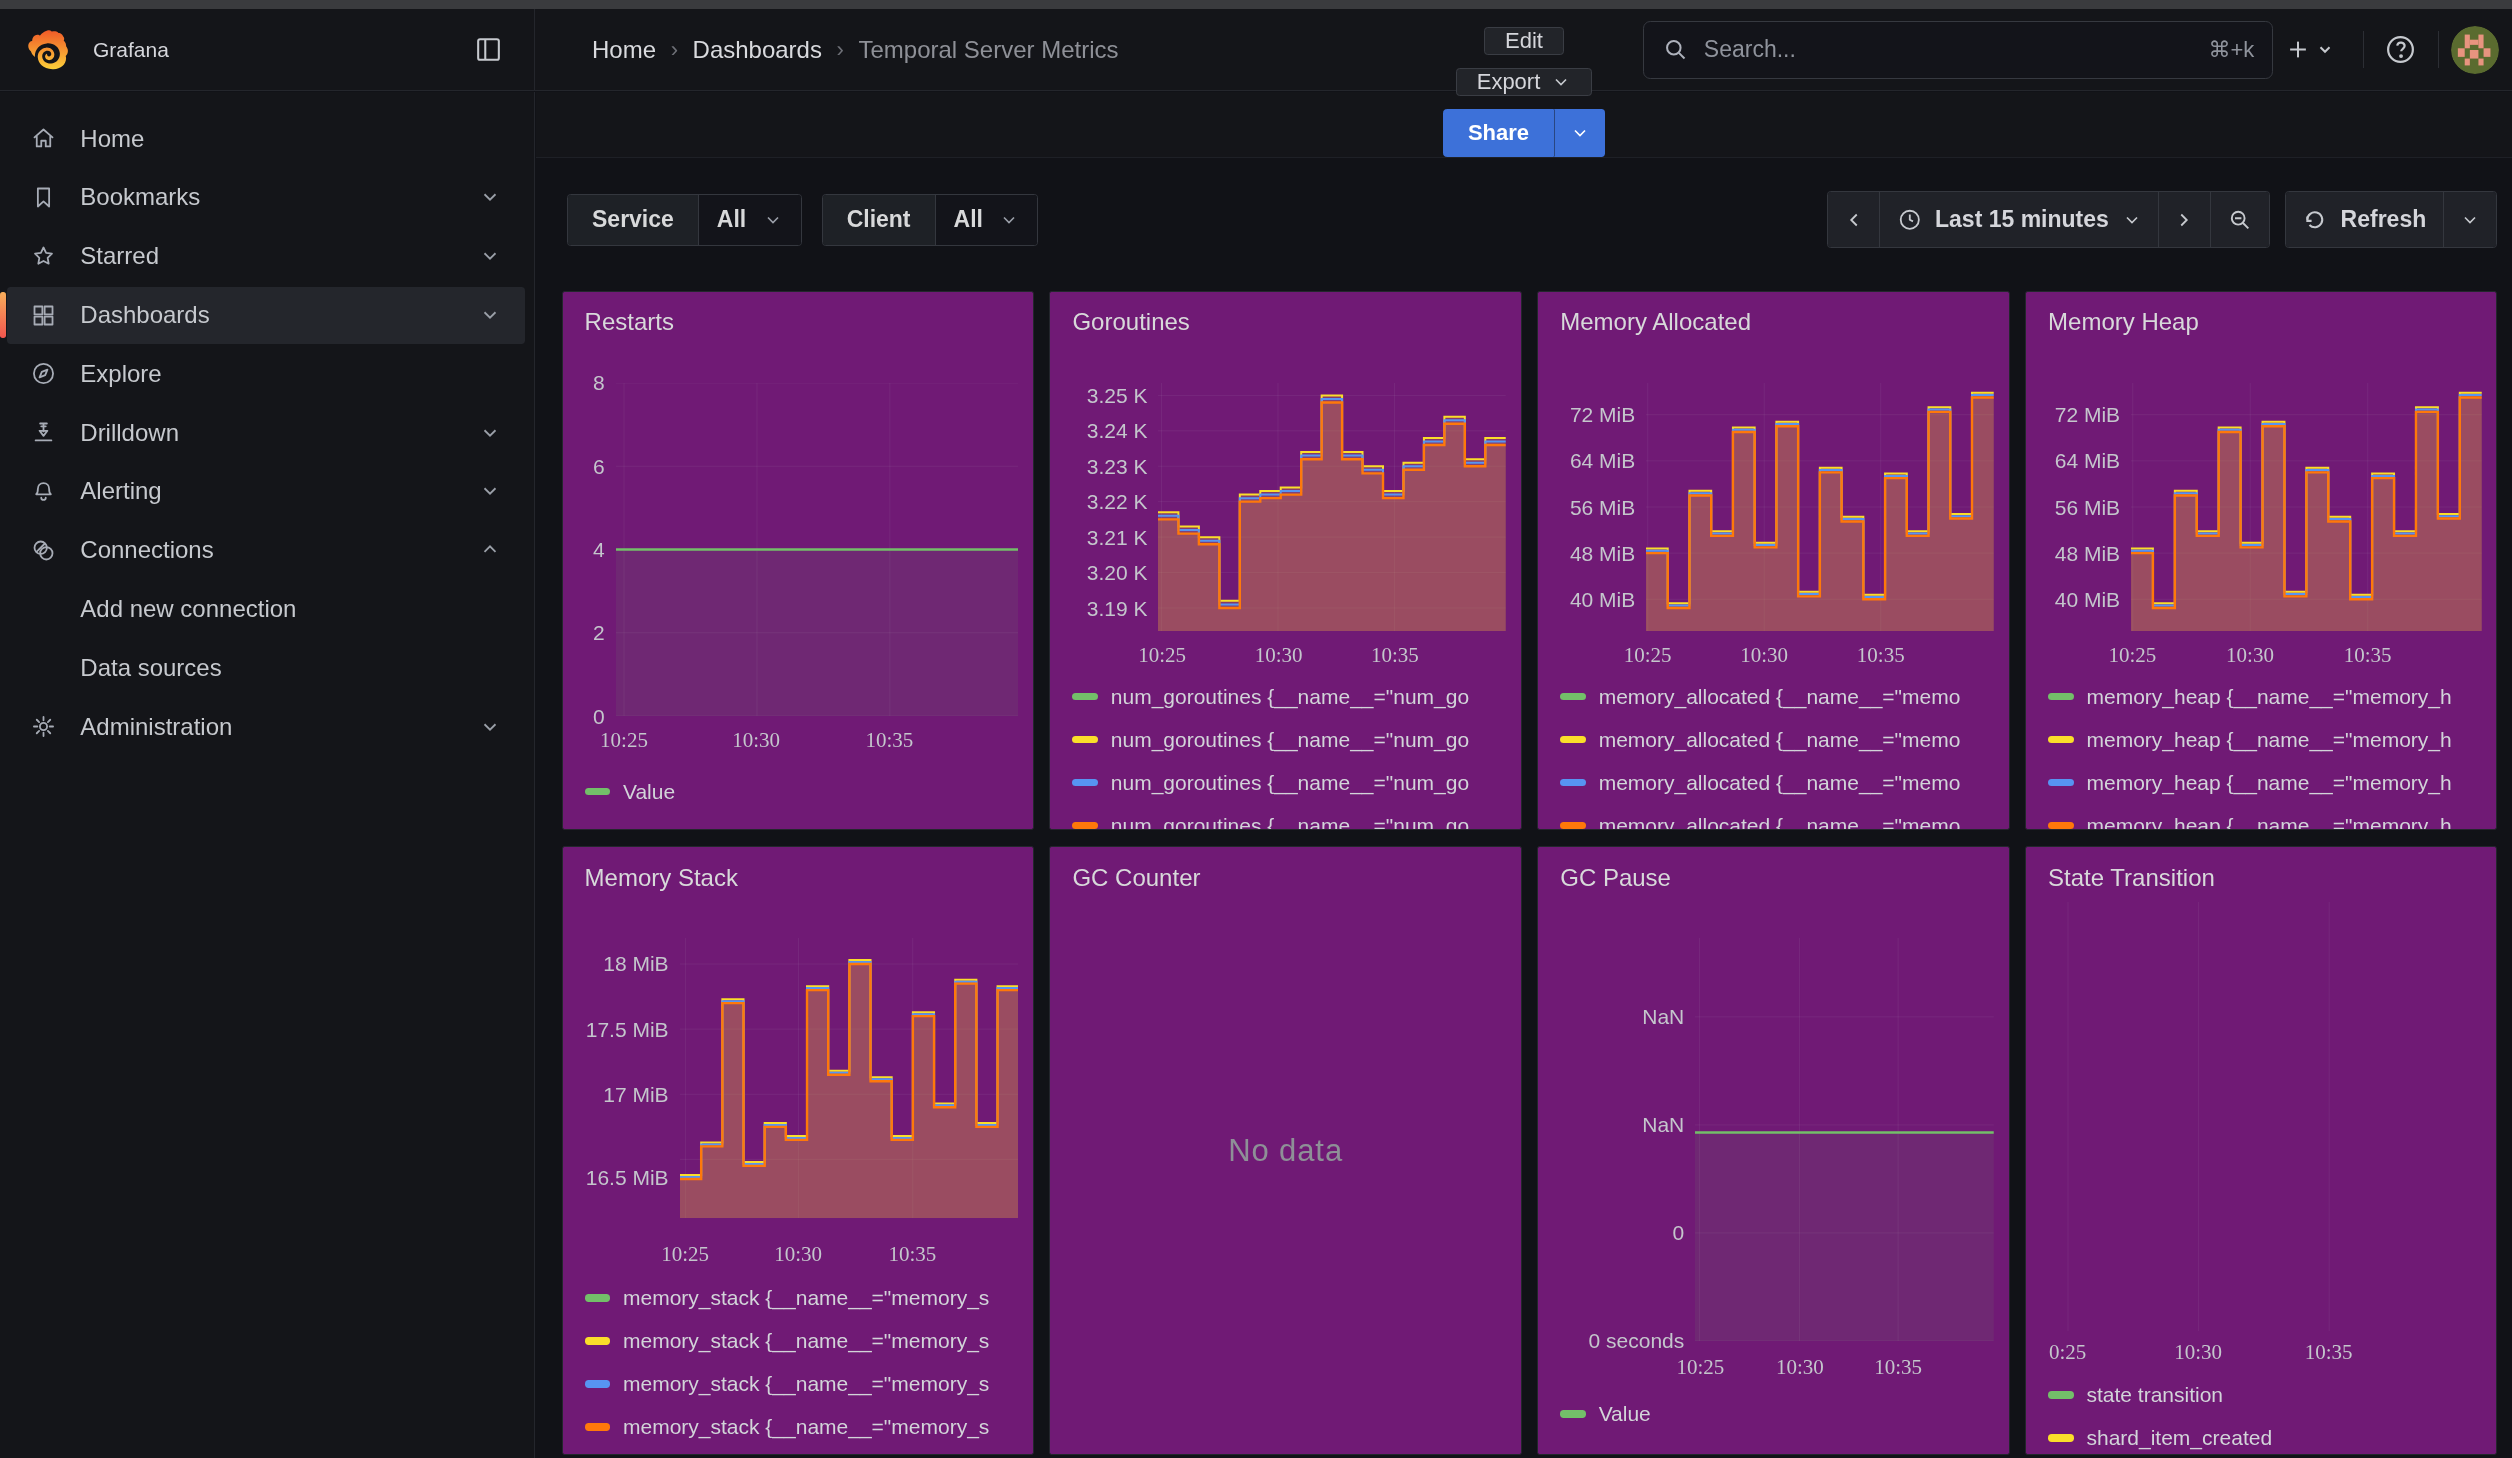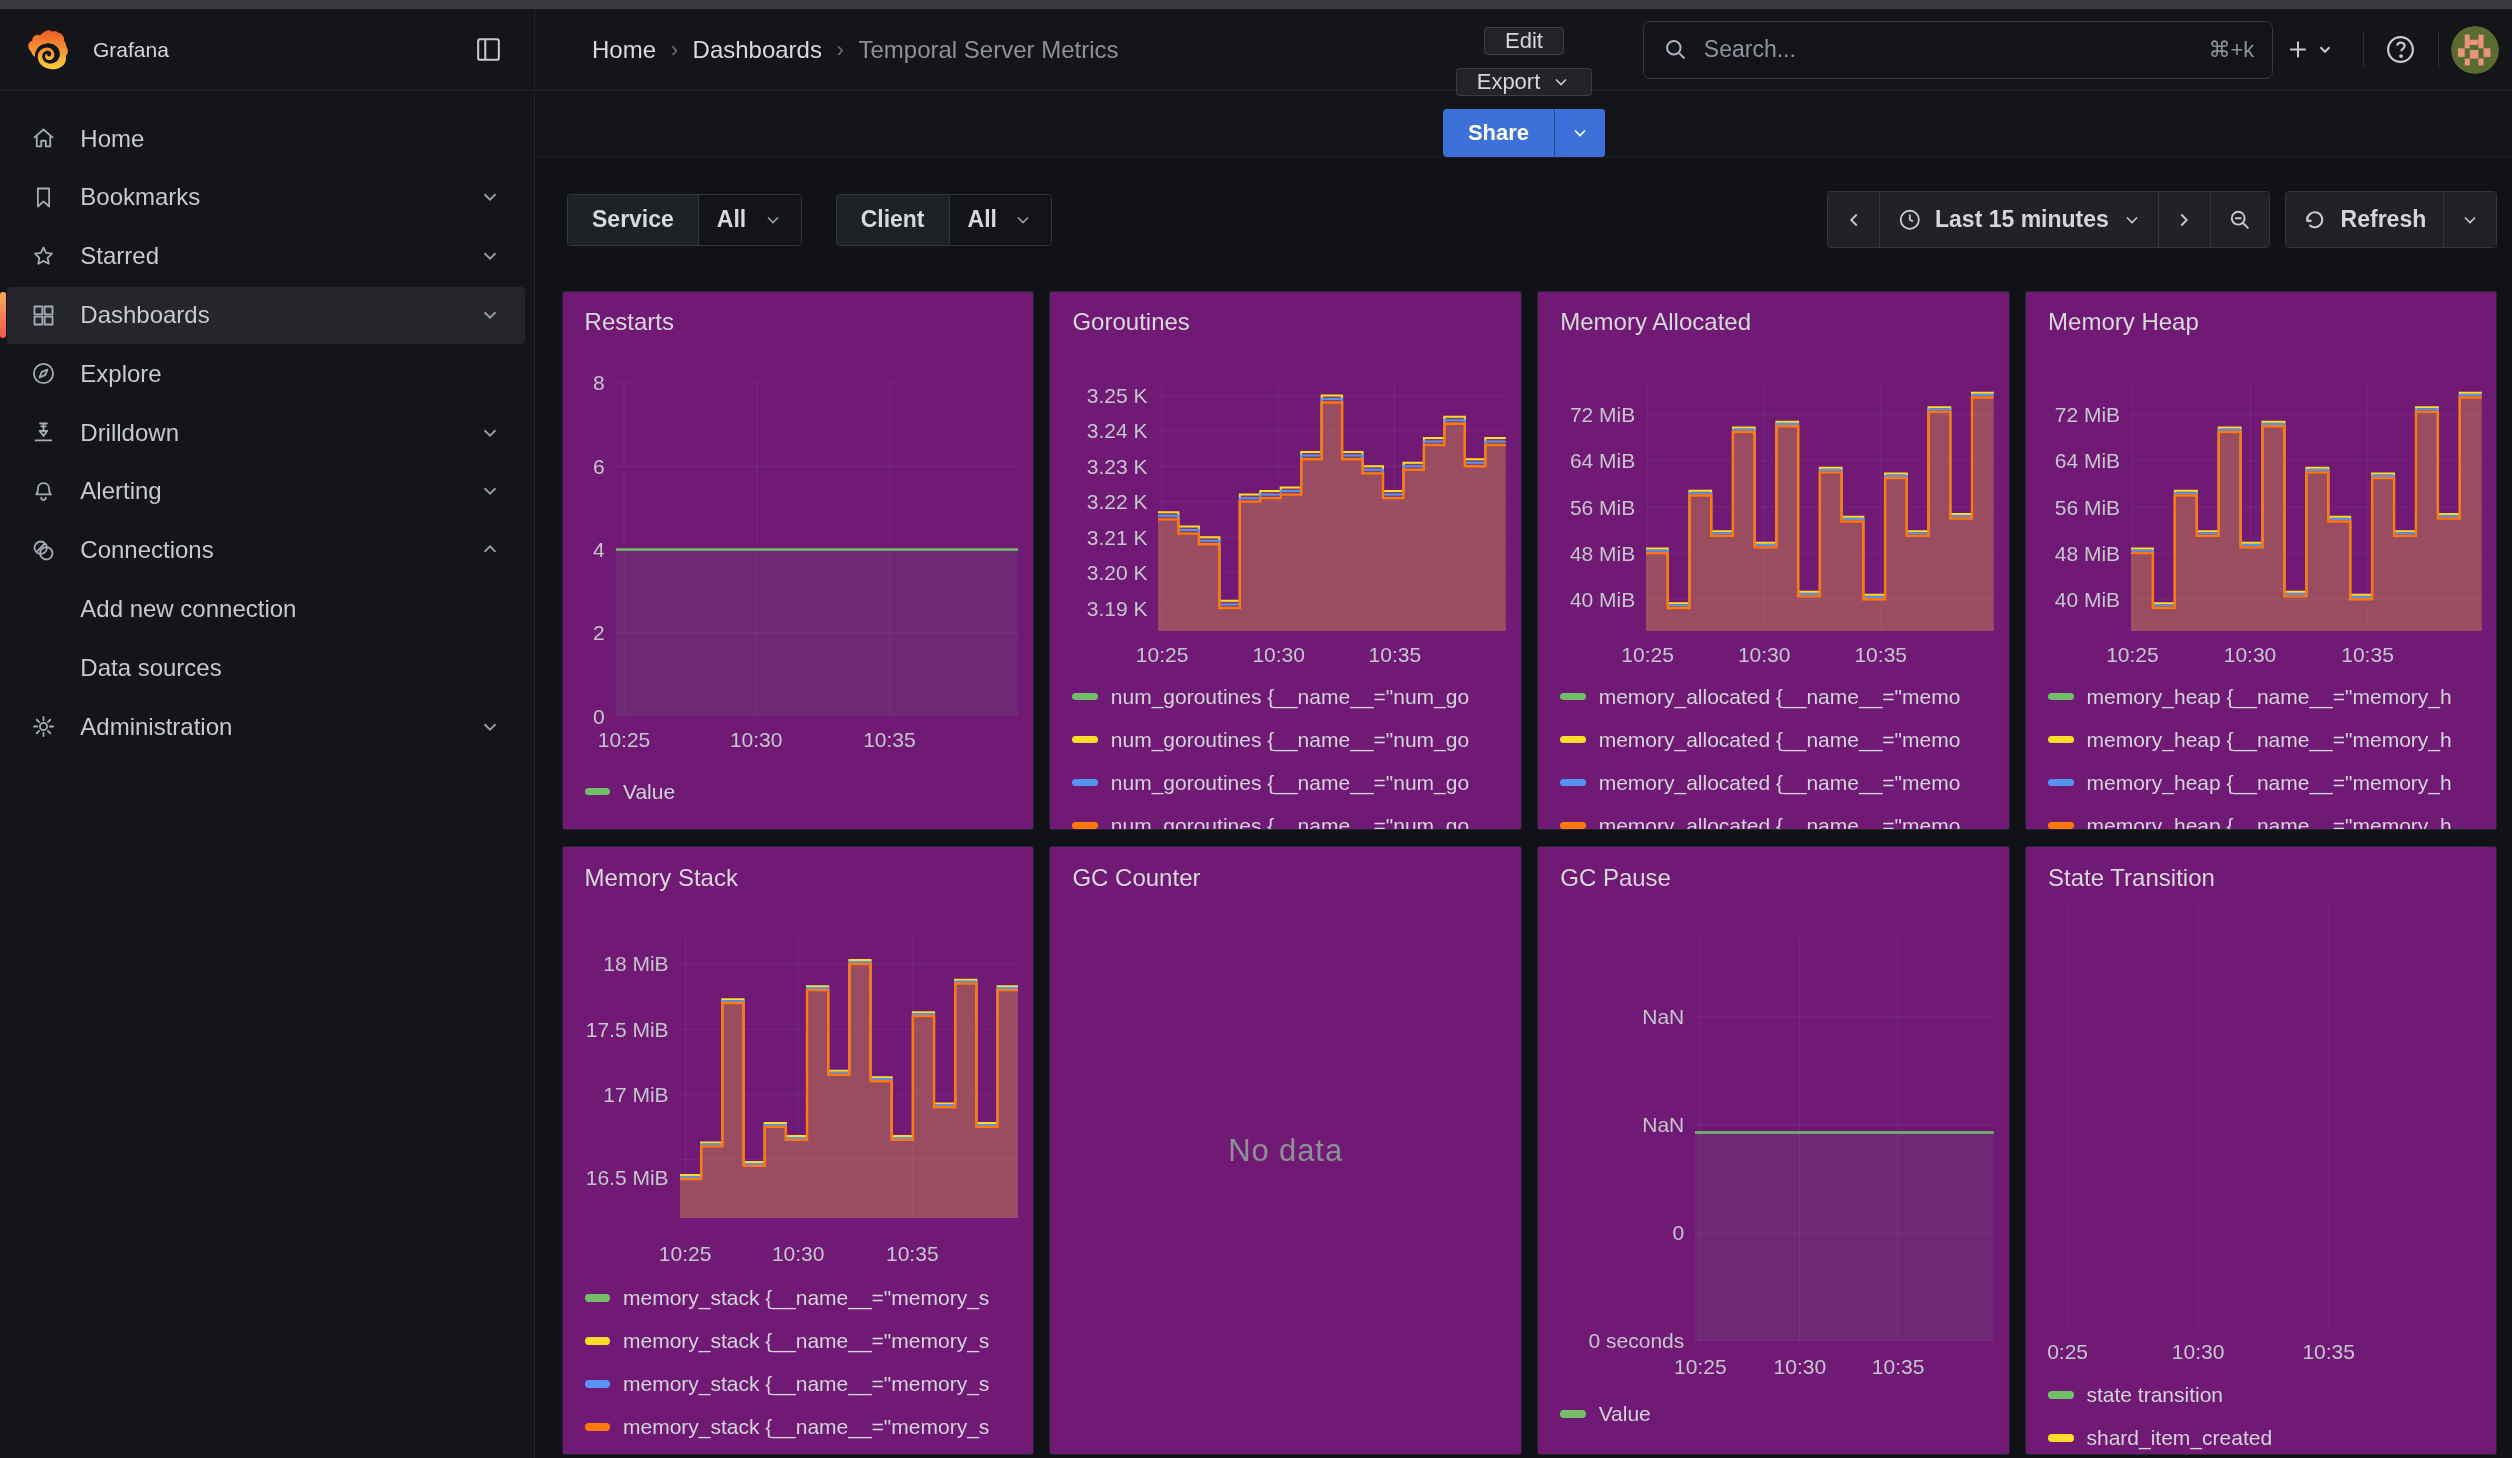"Service" .var-dd { margin-right: 34px -> 20px }
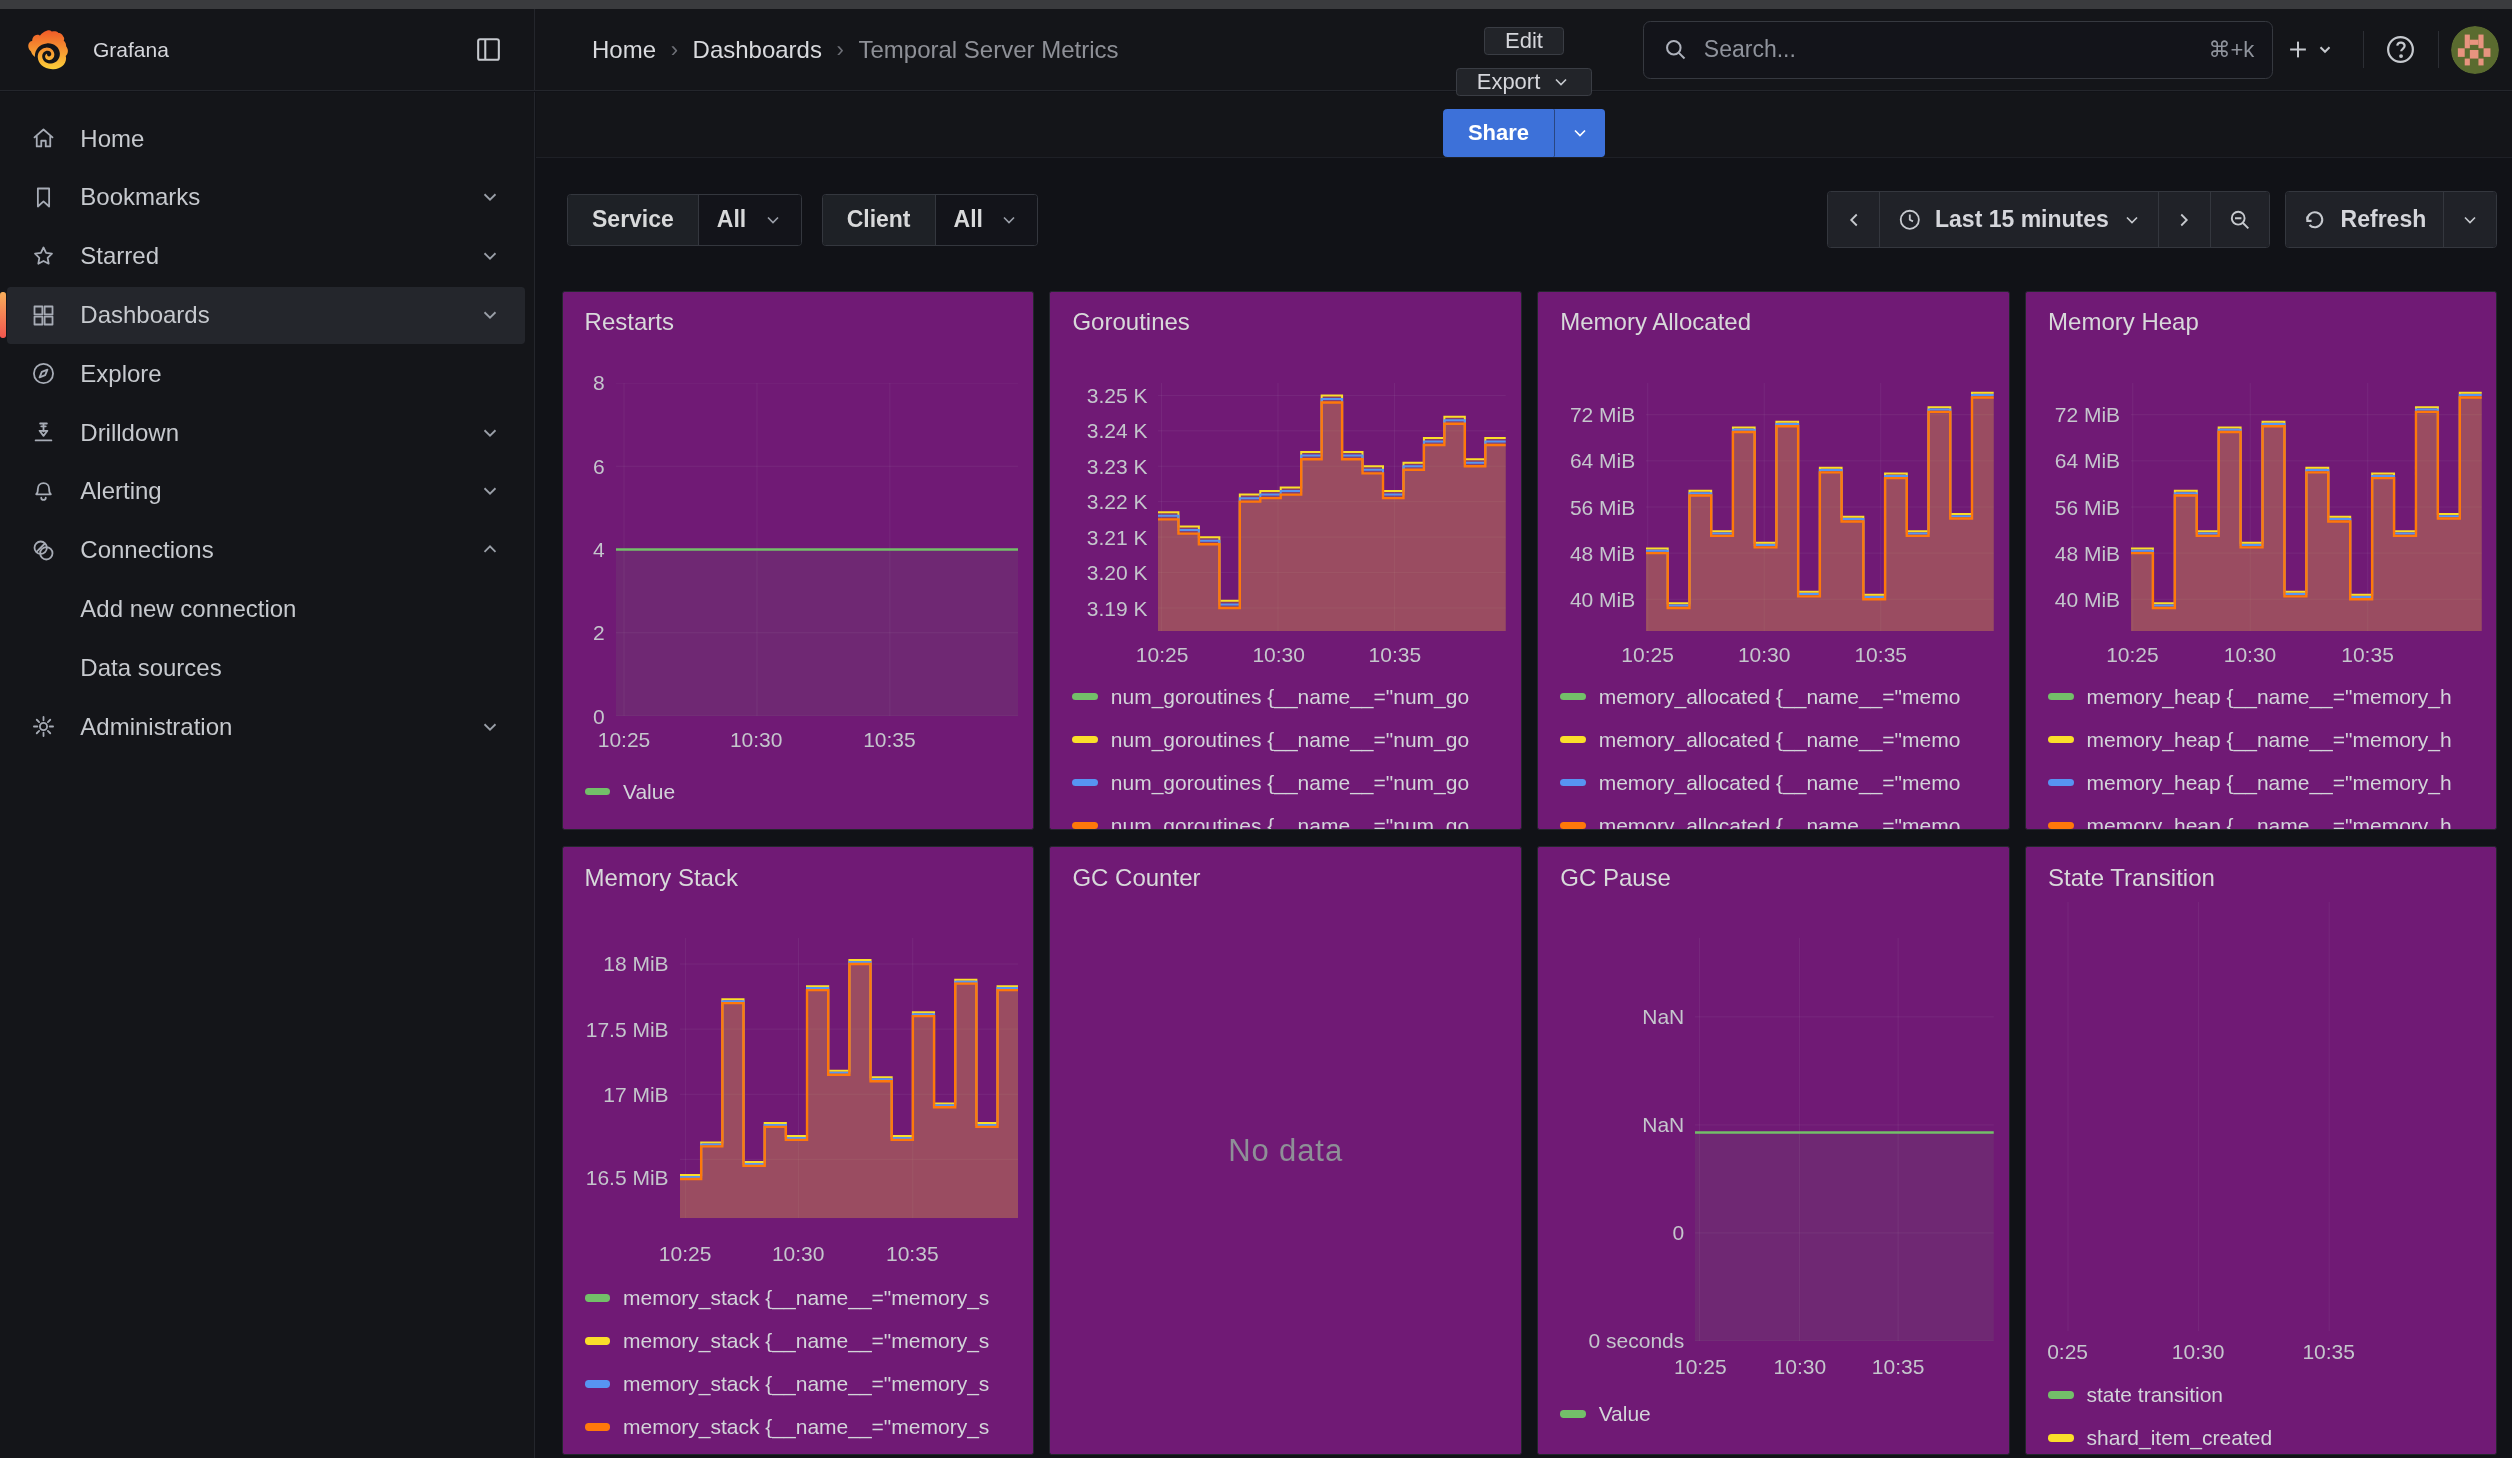"10:25" .xtick { font-family: none -> Liberation Serif, serif }
